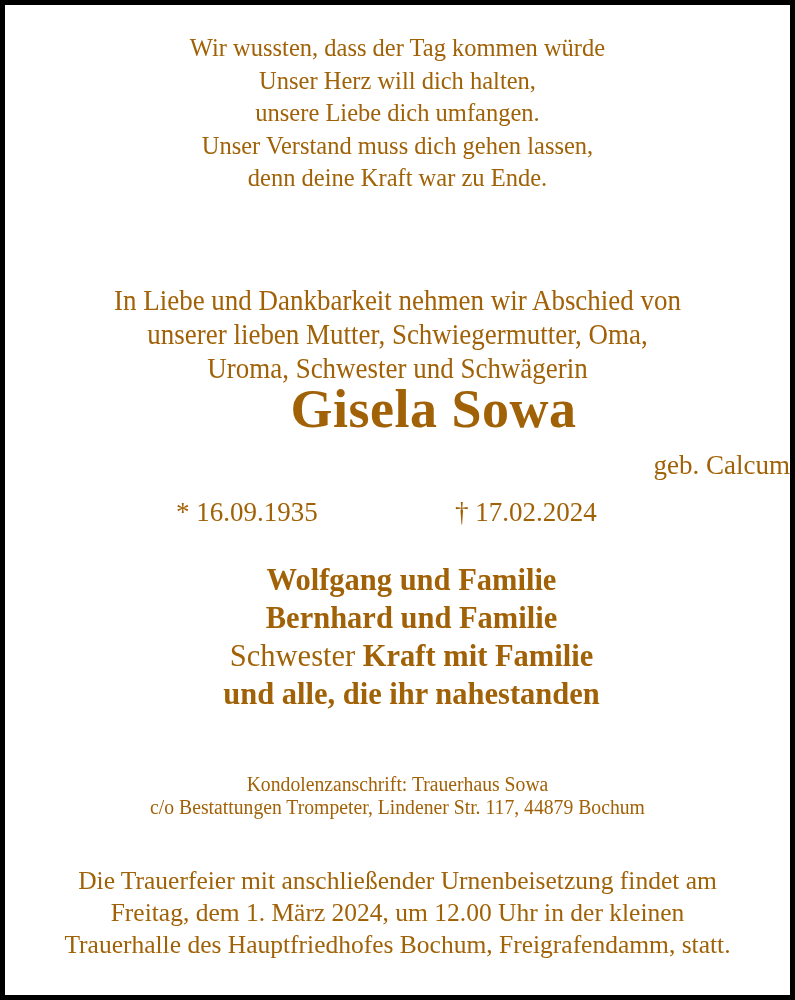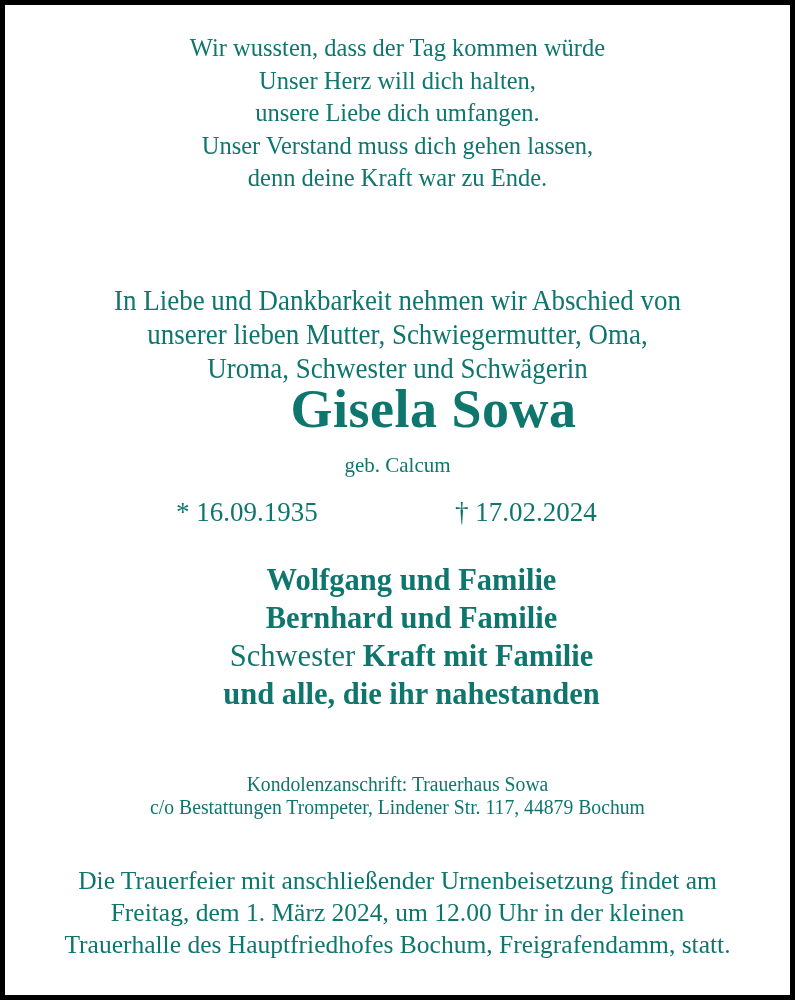"Wir wussten, dass der Tag" .frame { color: #0f766e -> #a16207 }
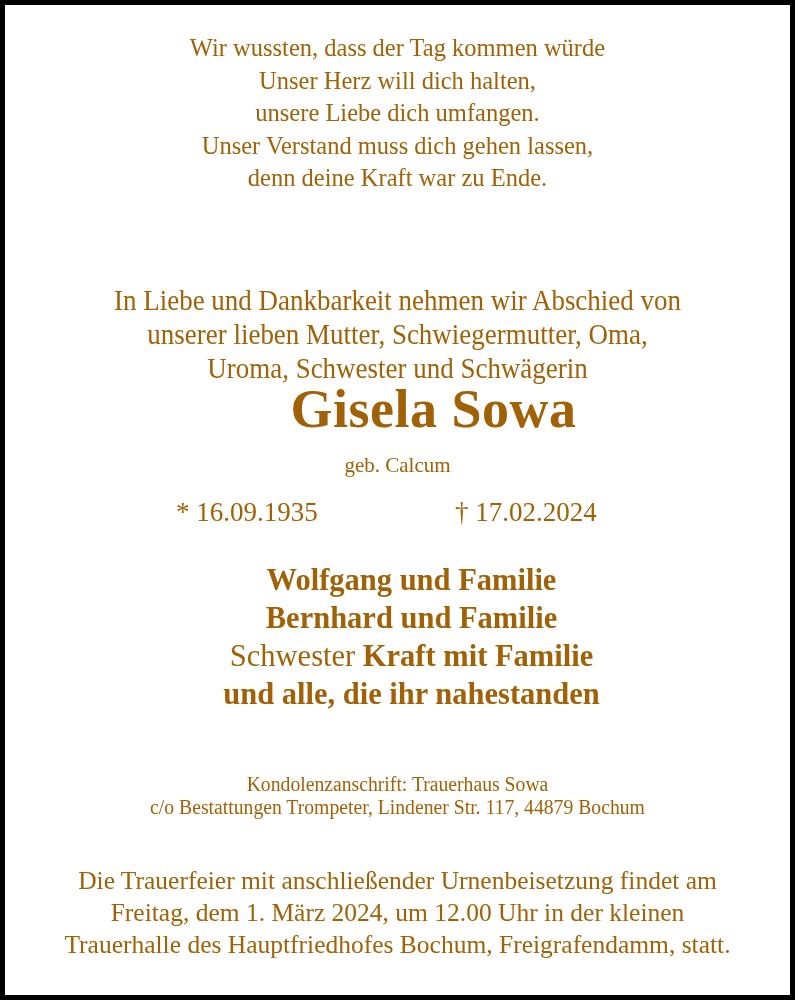"geb. Calcum" .maiden { font-size: 21px -> 27px; text-align: none -> right }
